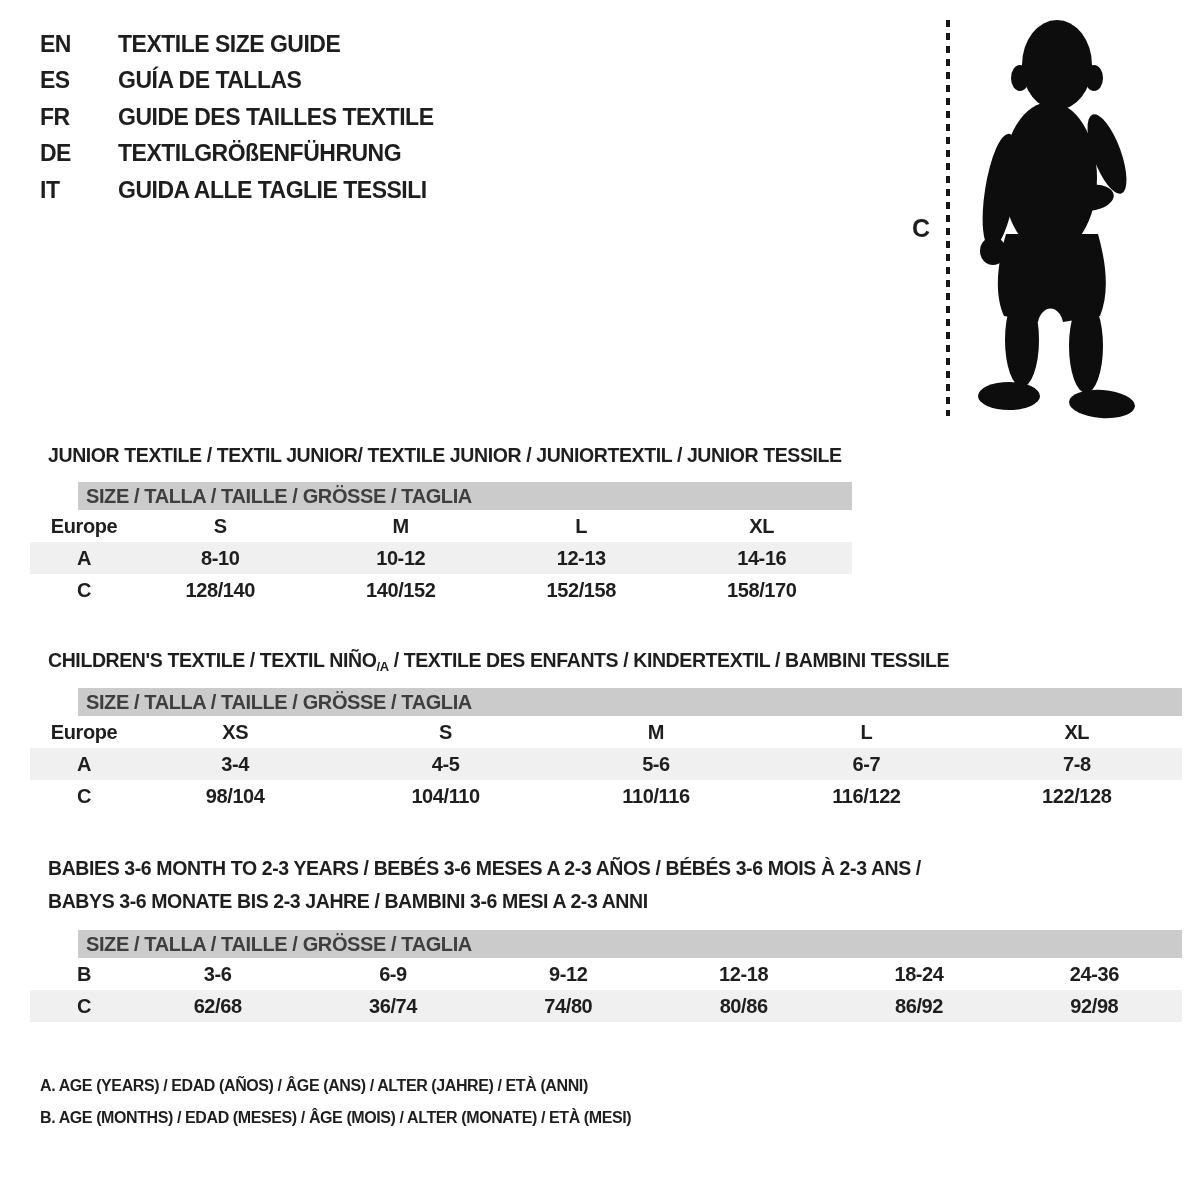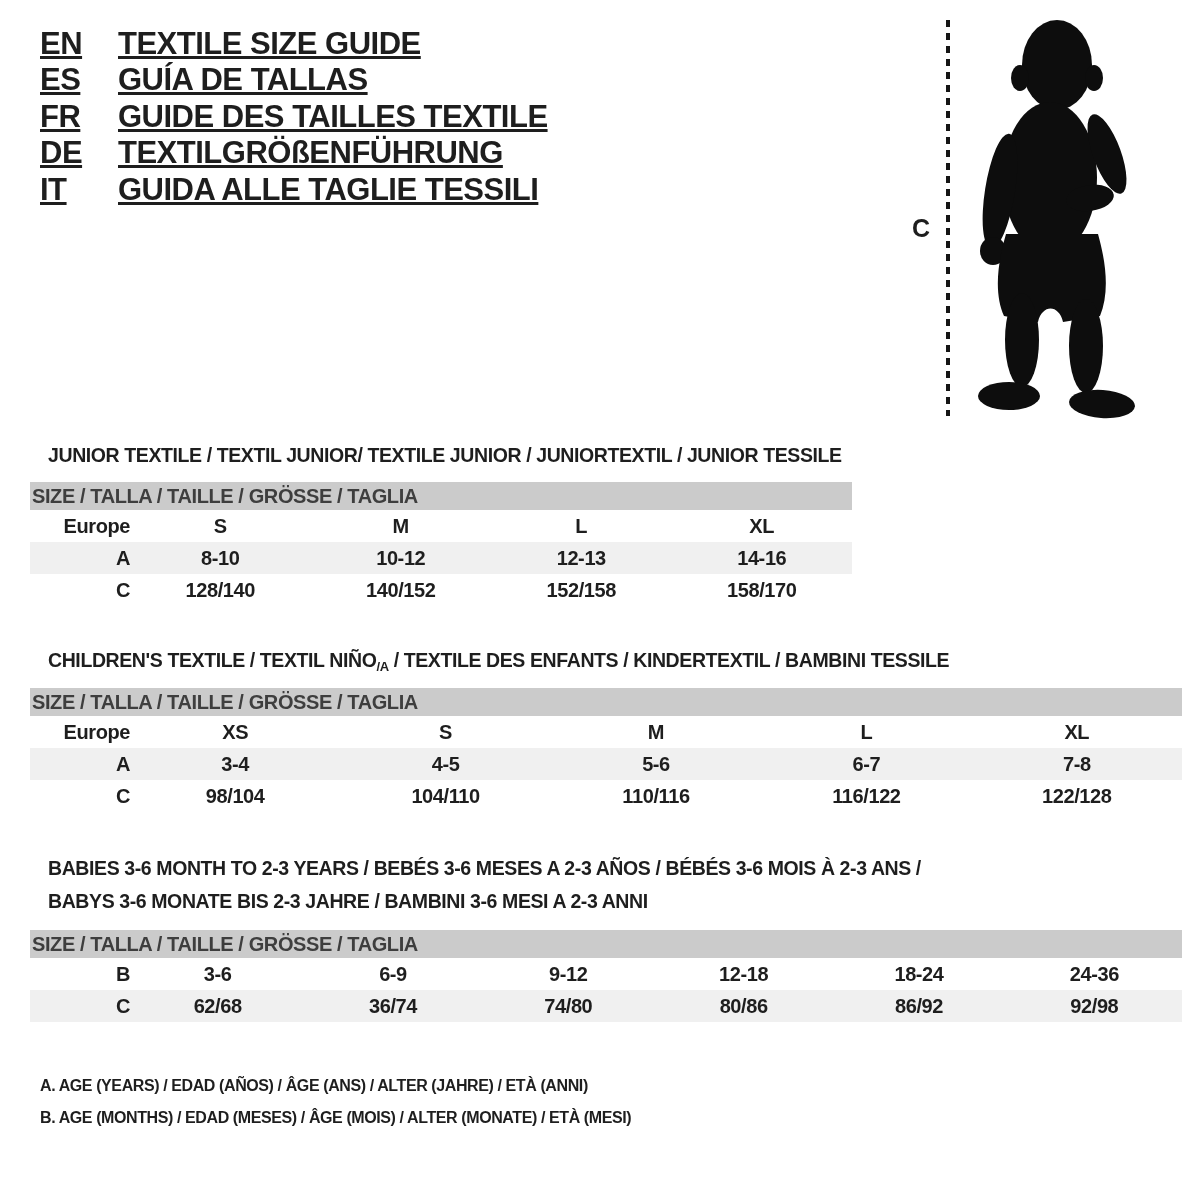"EN" .lang-row { font-size: 31px -> 23px; text-decoration: underline -> none }
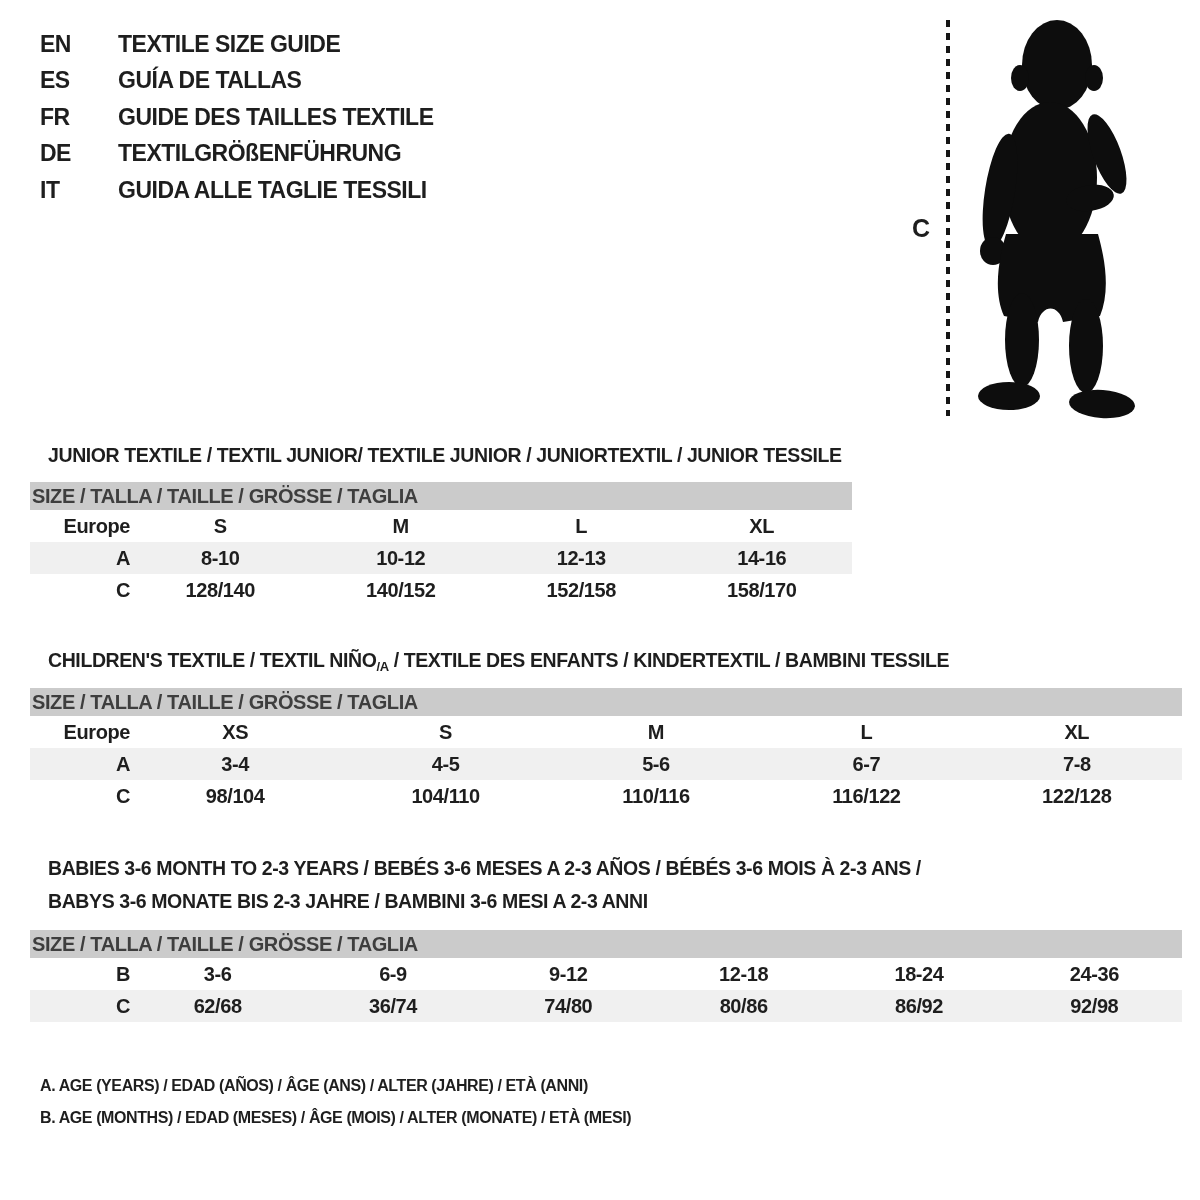"SIZE / TALLA / TAILLE" .size-header { margin-left: none -> 48px; padding-left: 2px -> 8px }
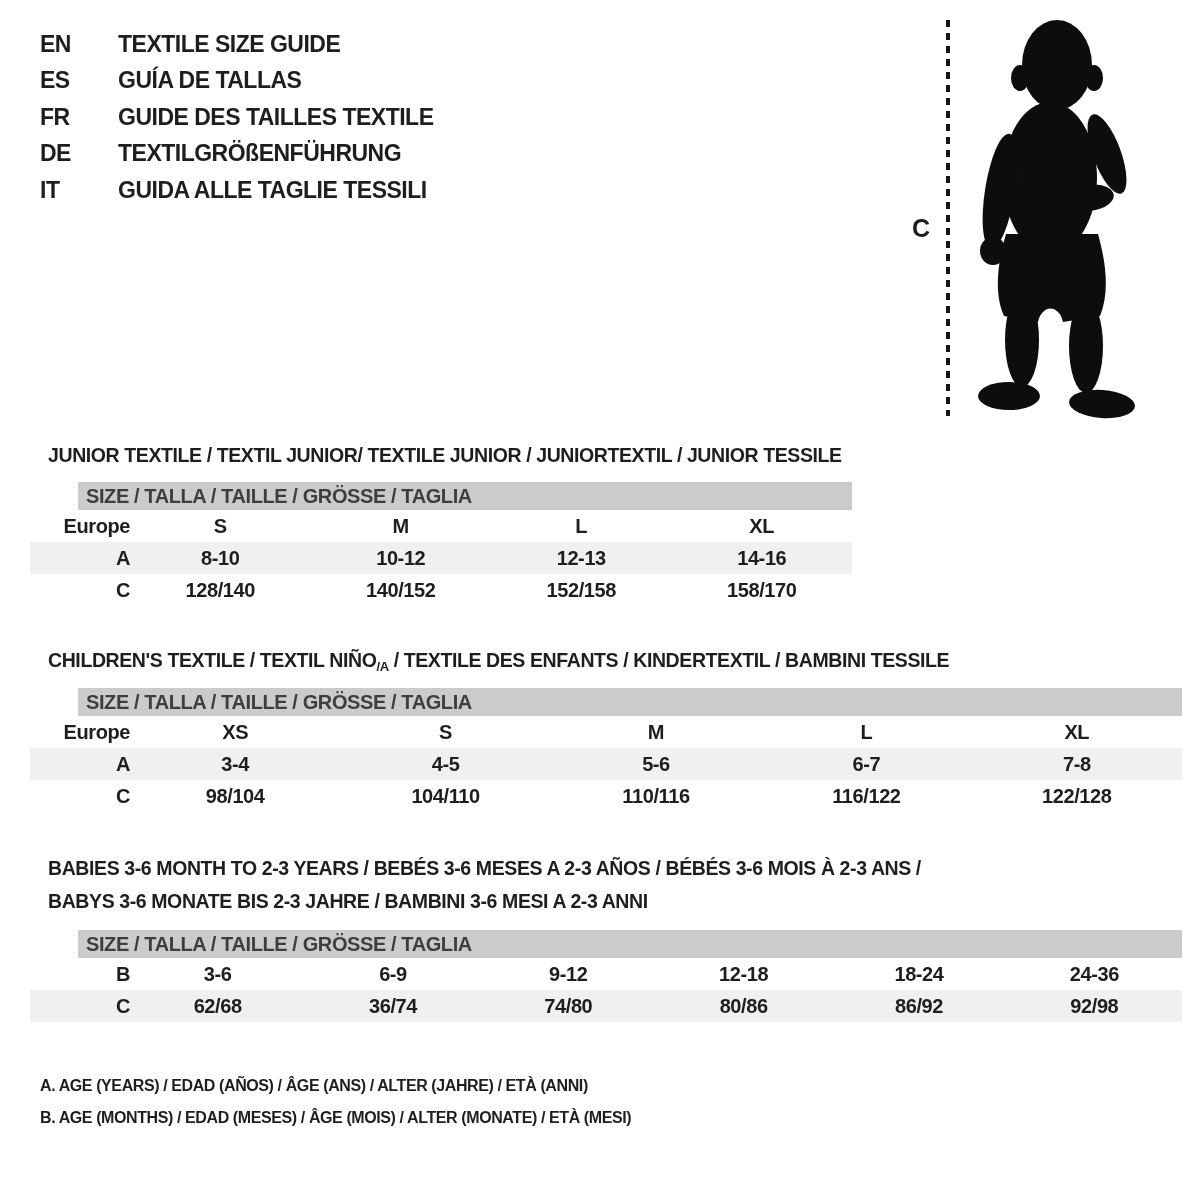"Europe" .t-label { text-align: right -> center }
